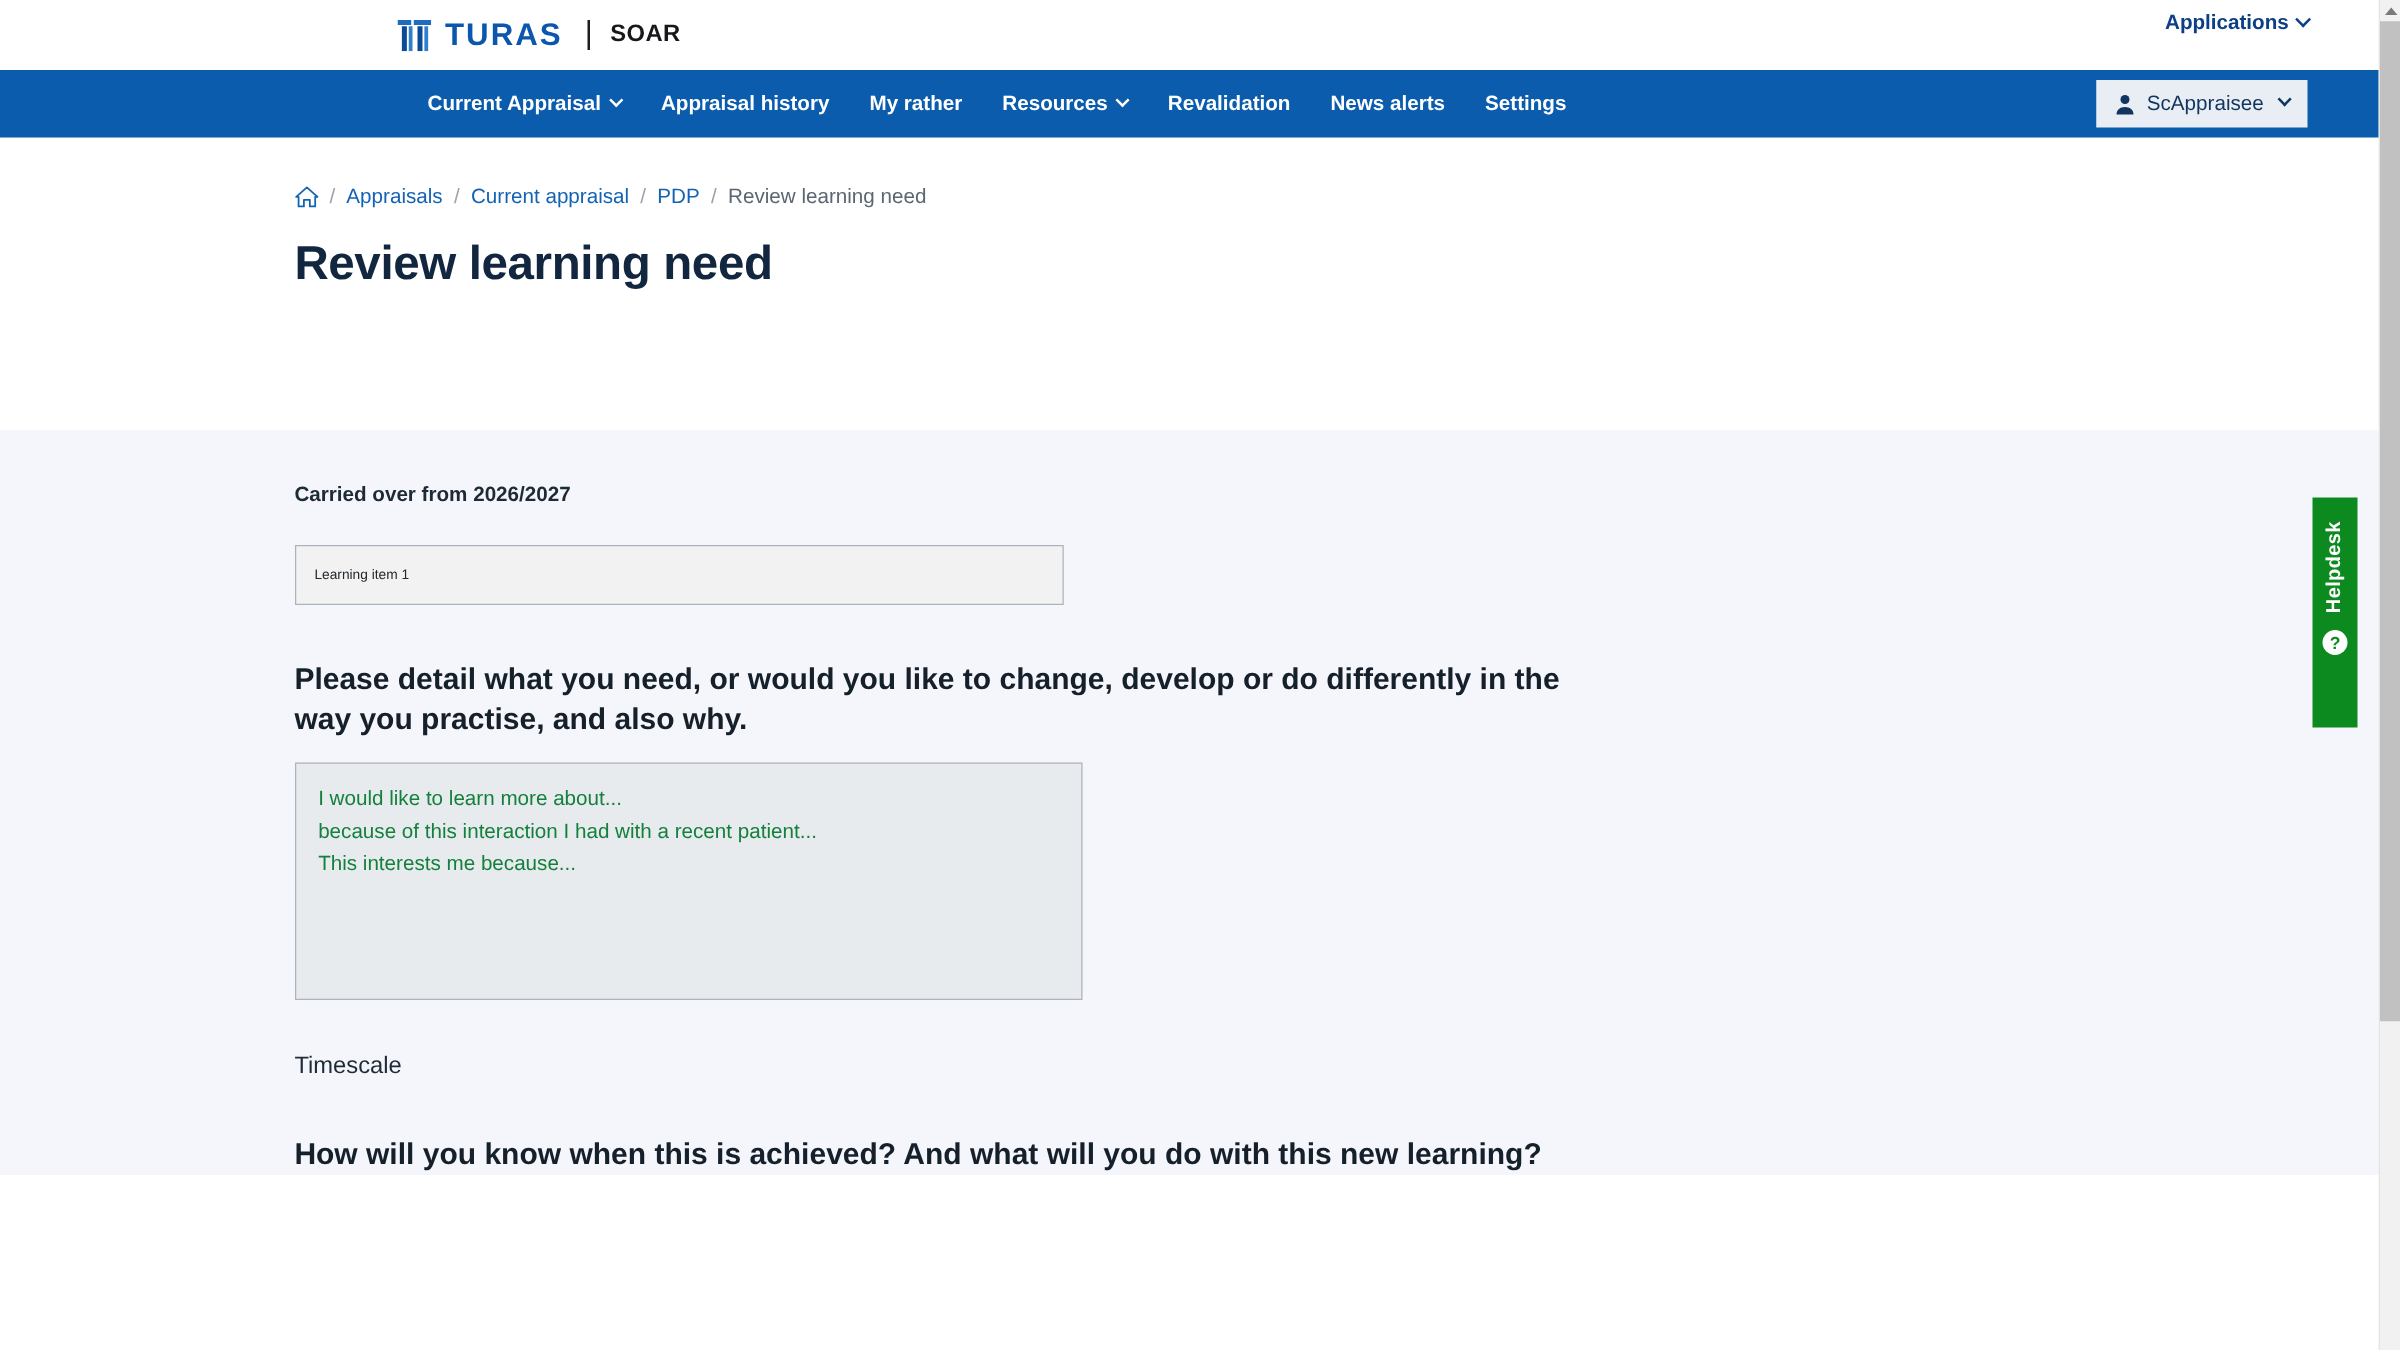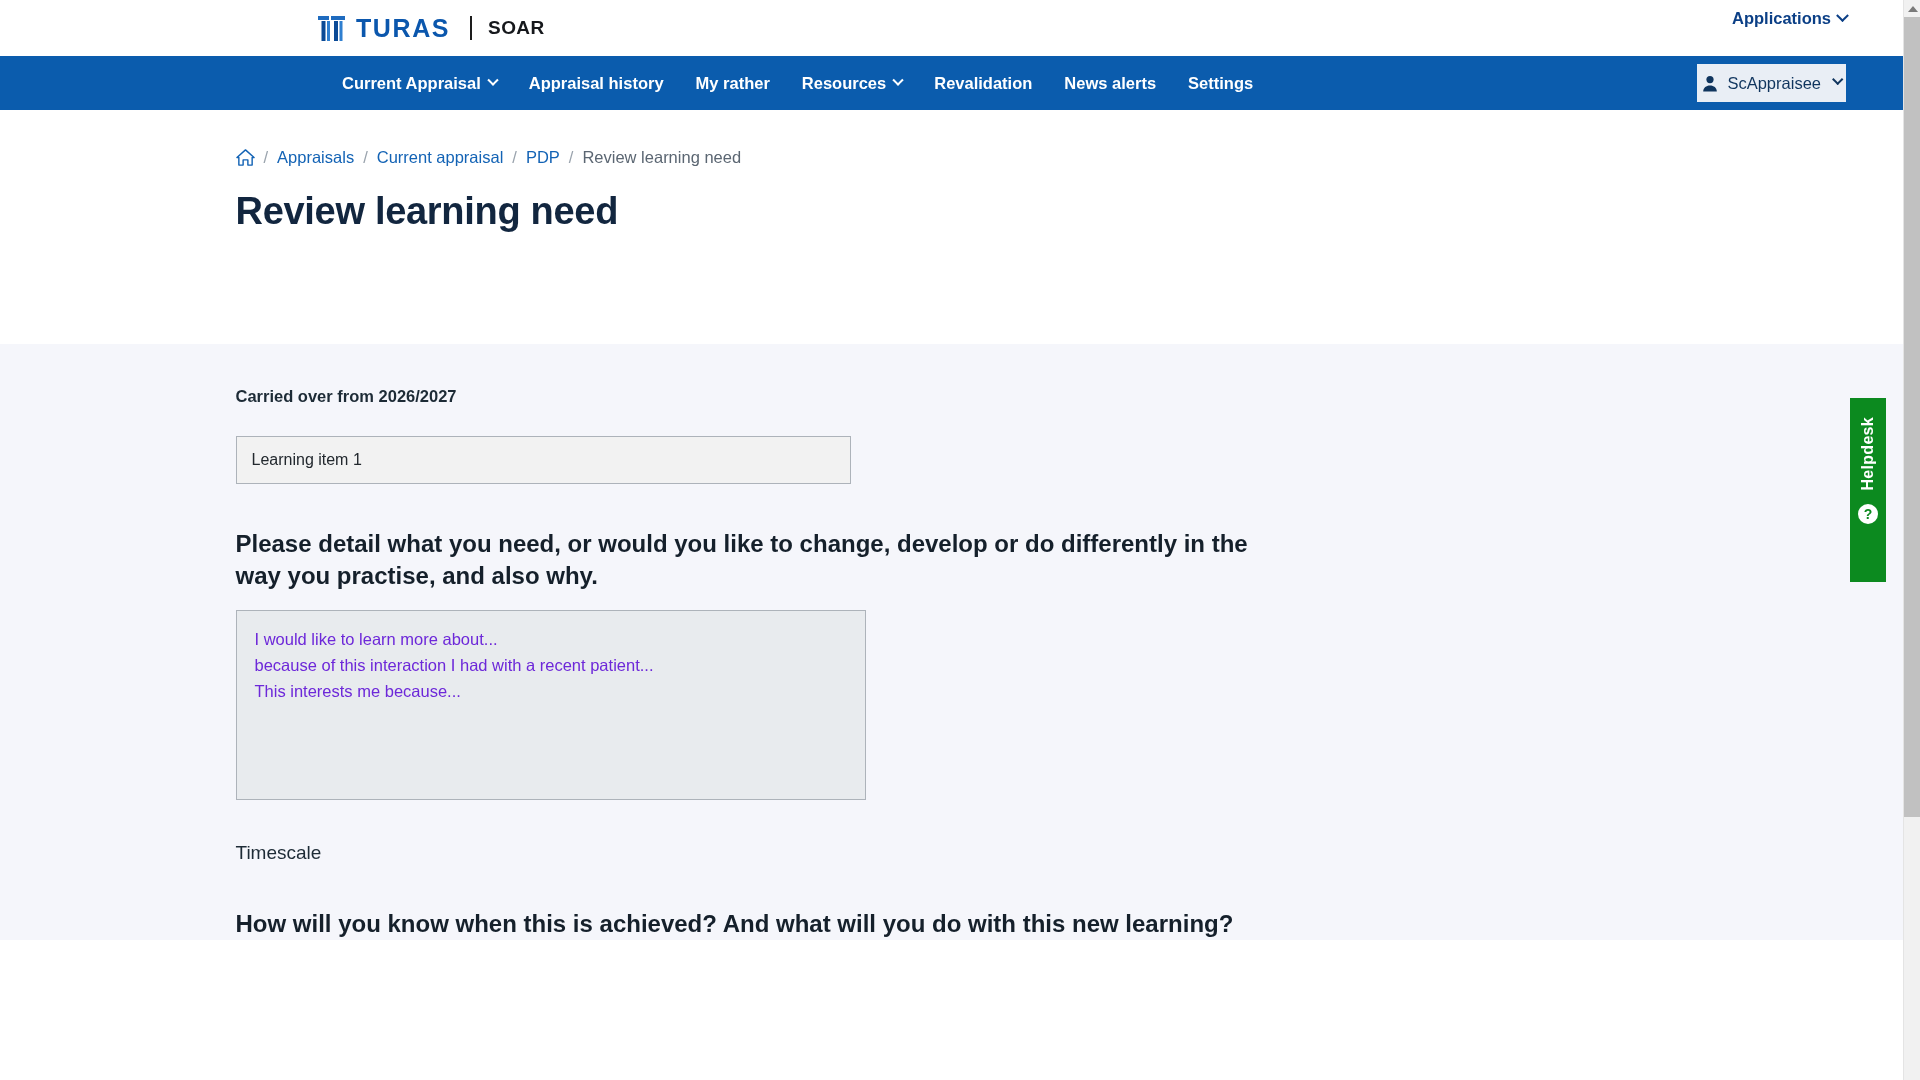"ScAppraisee" .user-pill { padding: 0 5px -> 0 15px }
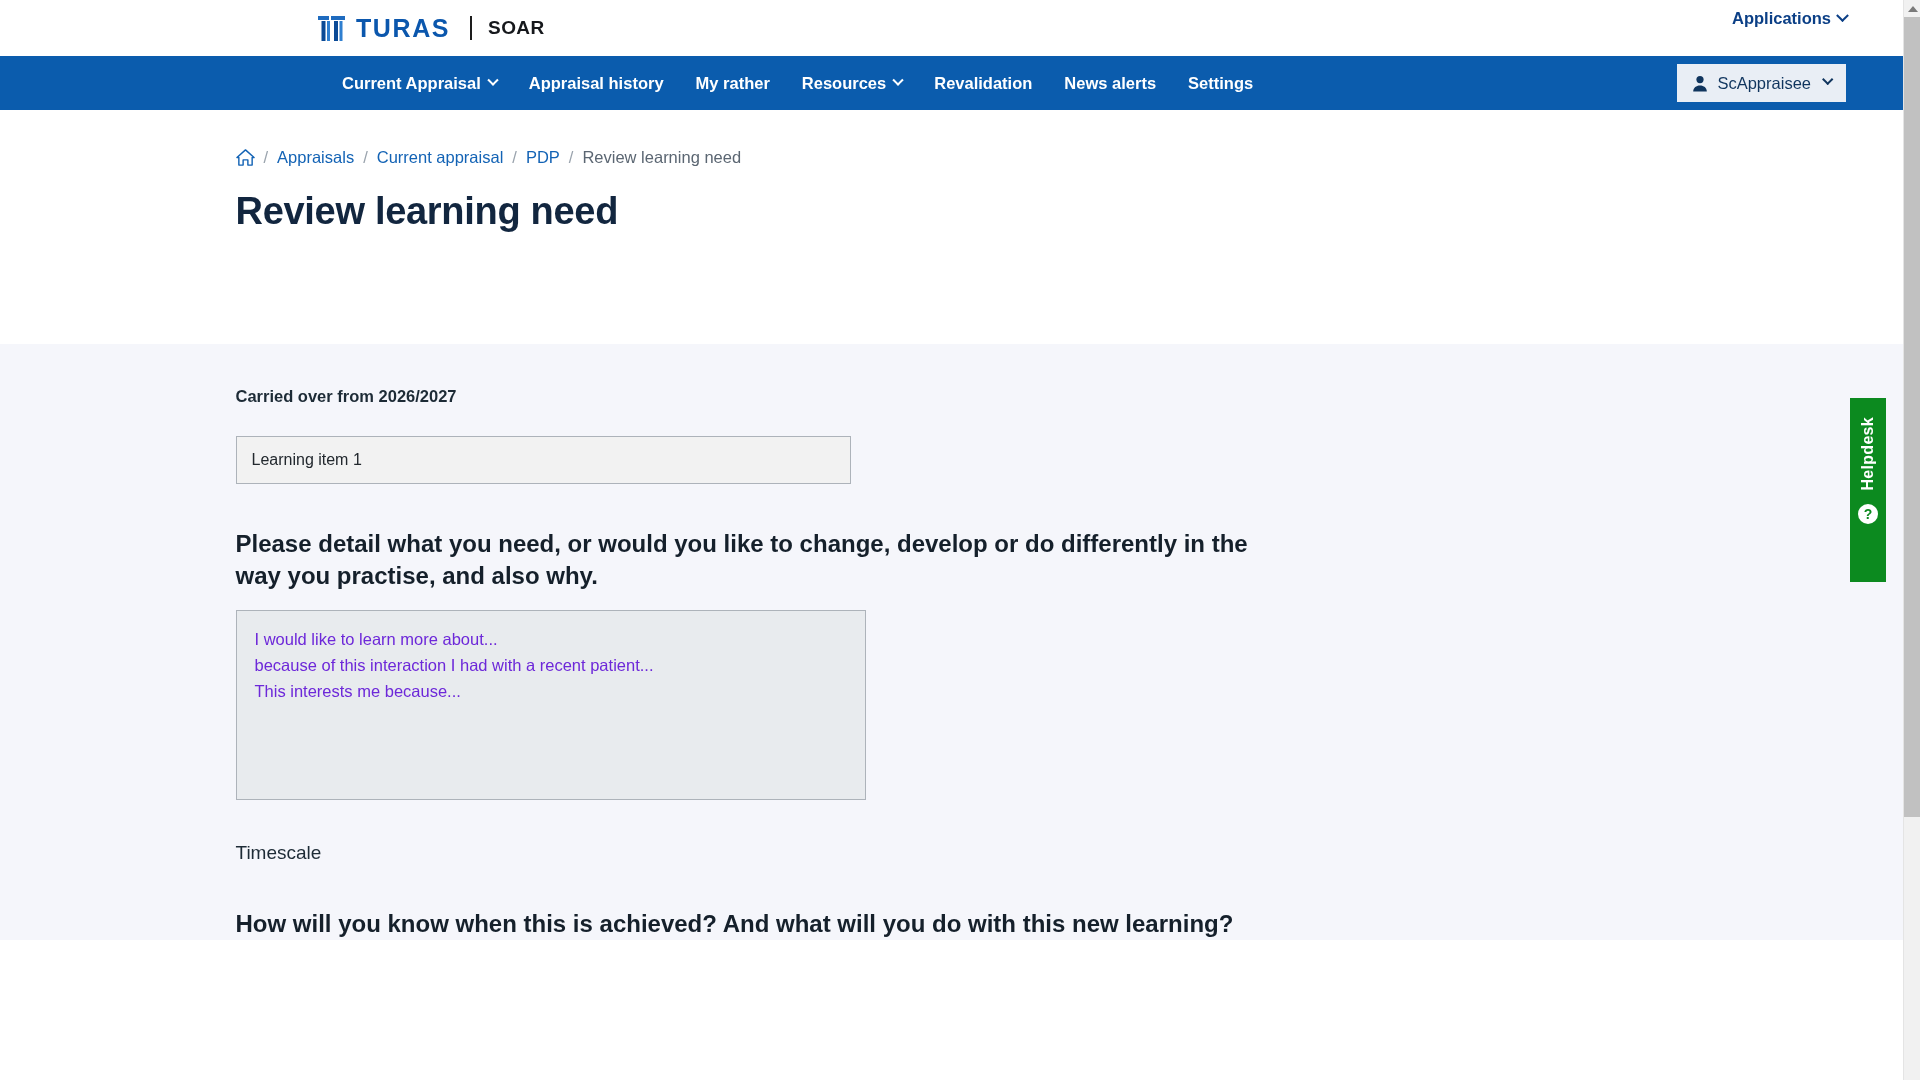"Learning item 1" .readonly-input { font-size: 16px -> 11px }
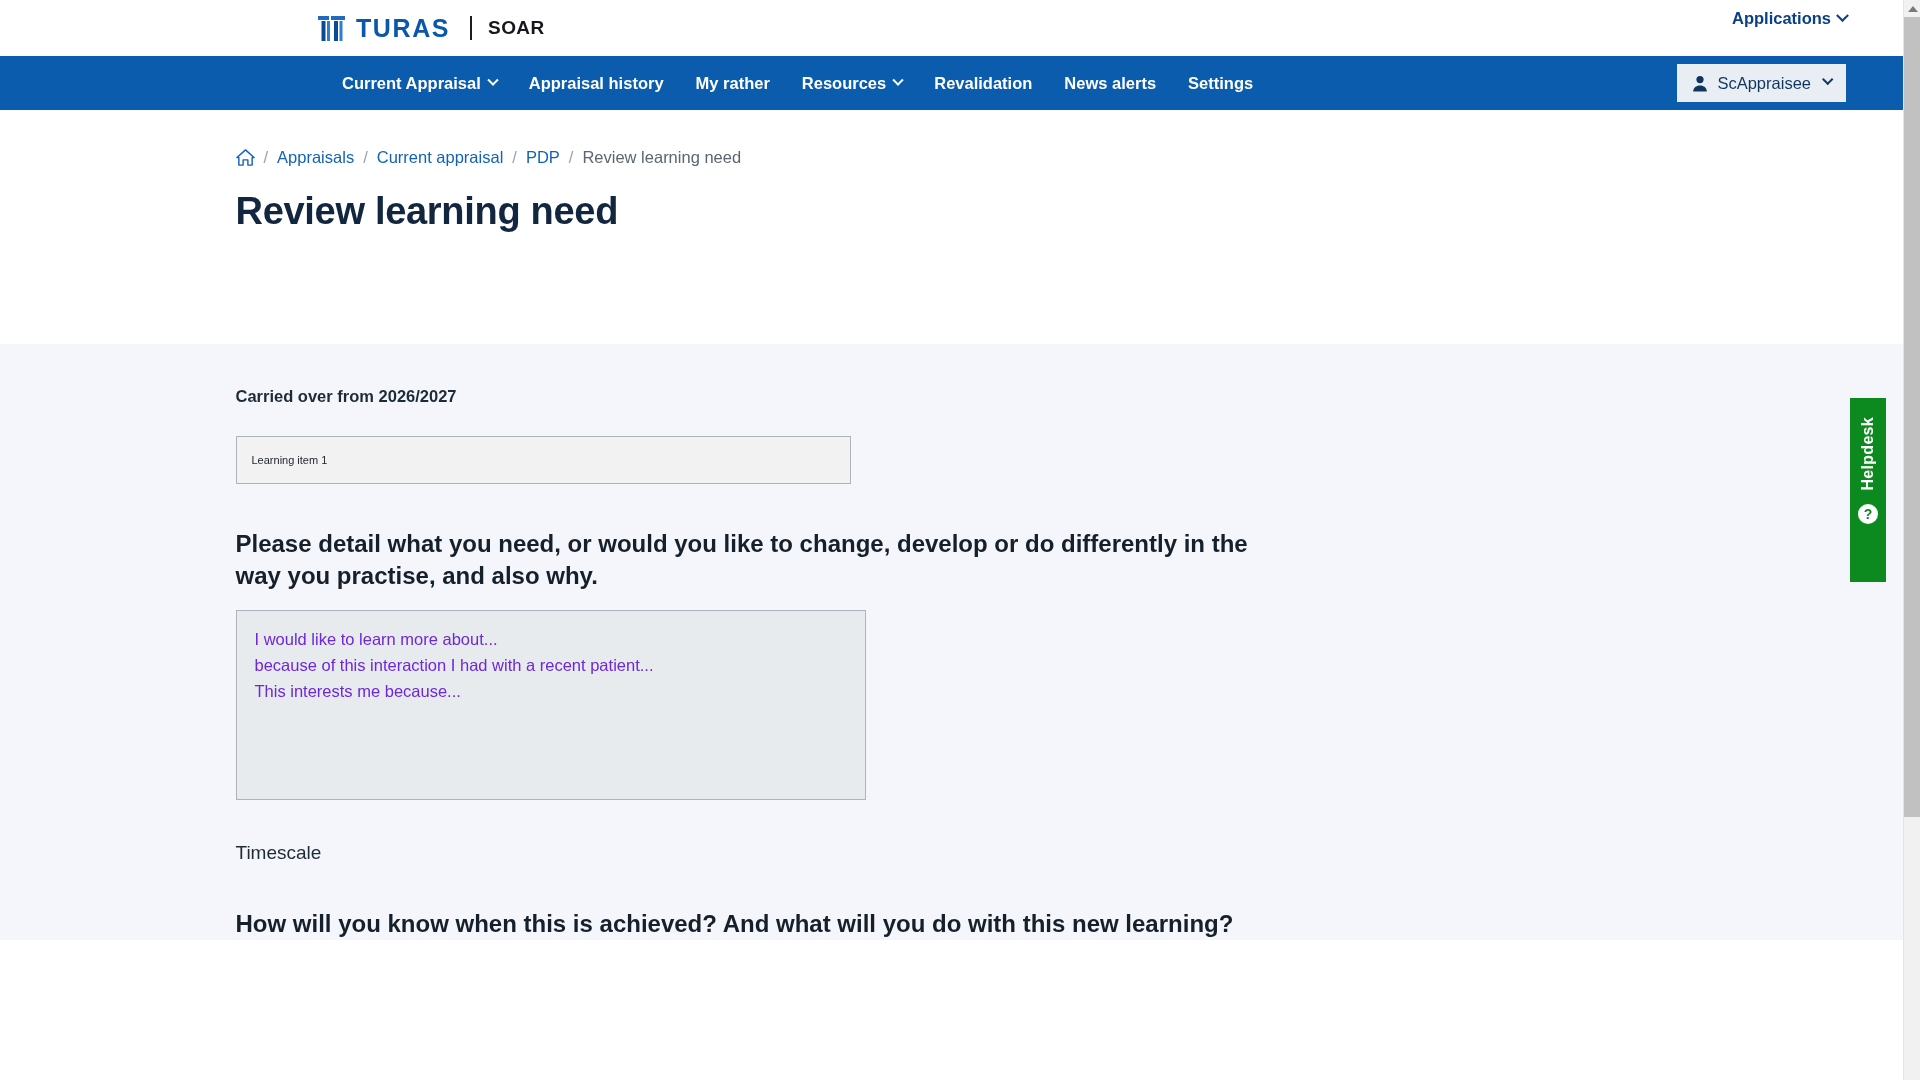"I would like to learn" .readonly-textarea { color: #6d28d9 -> #15803d }
